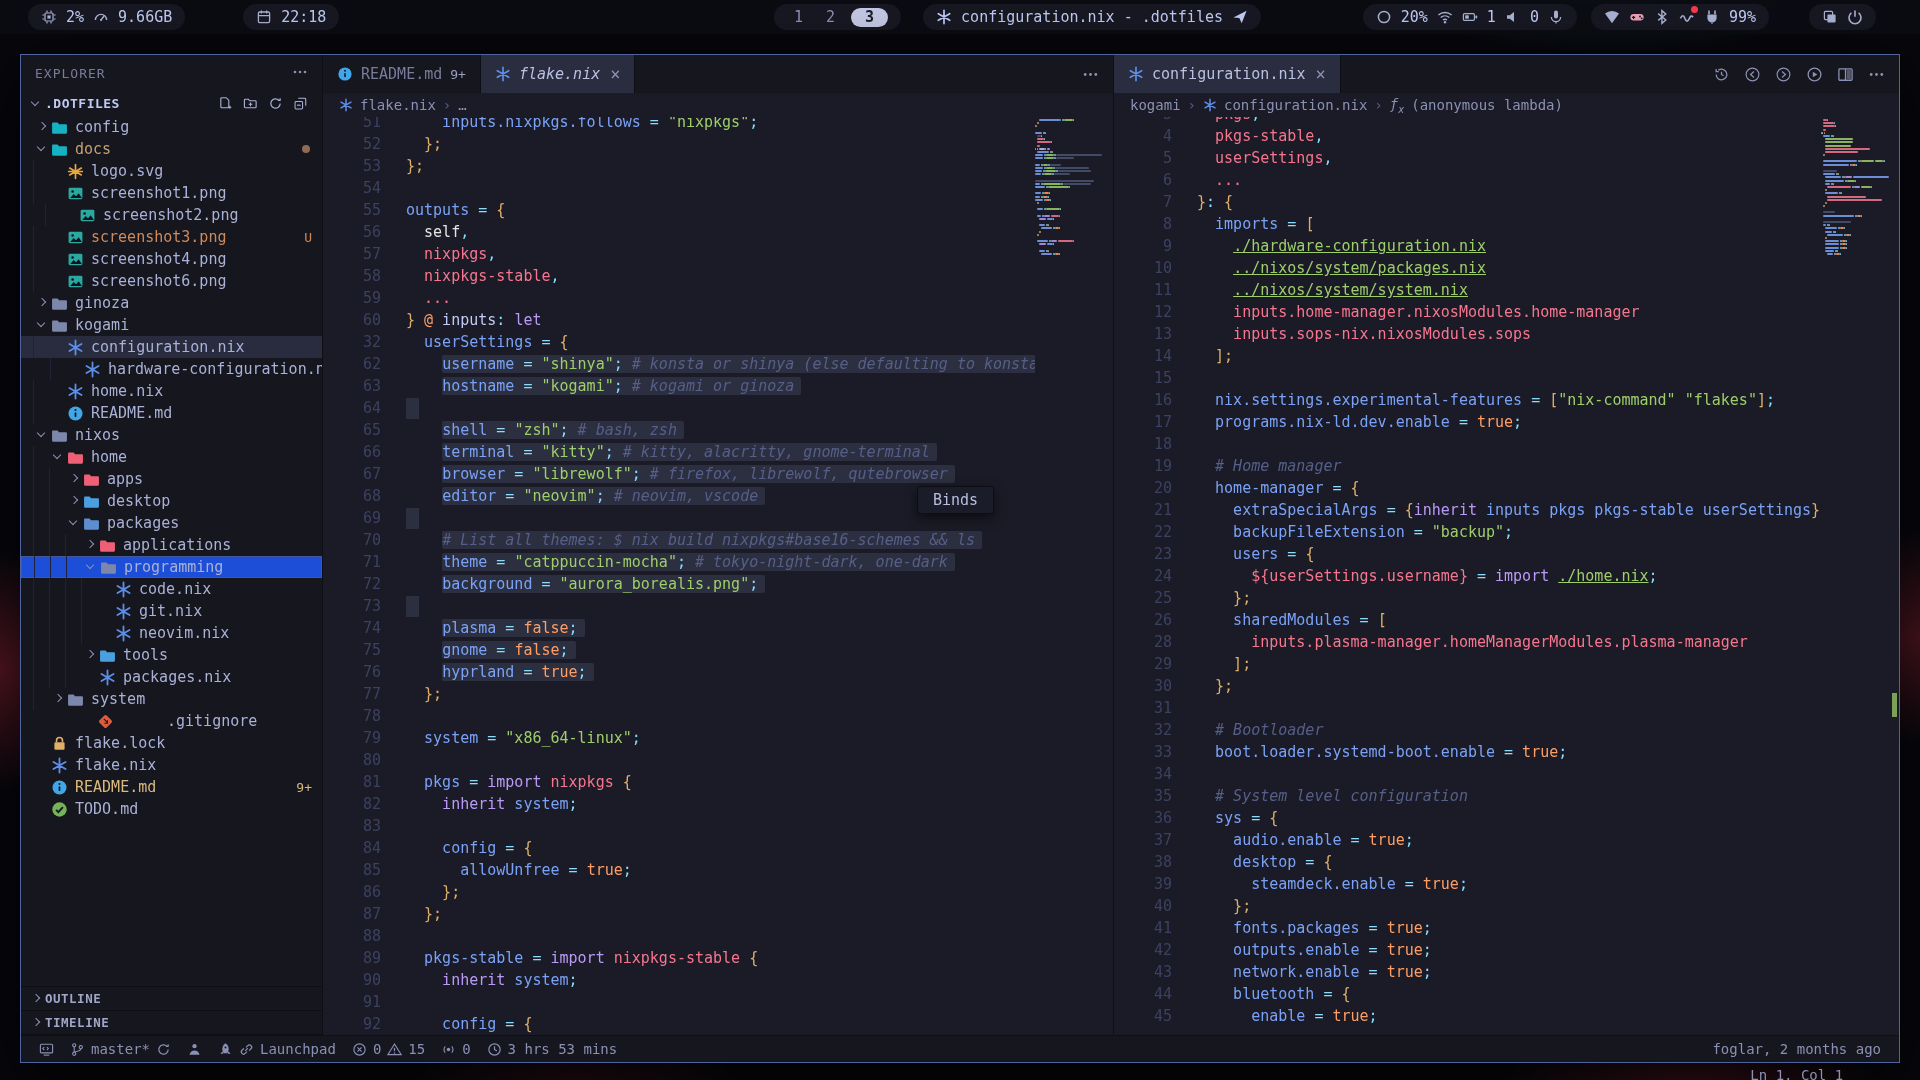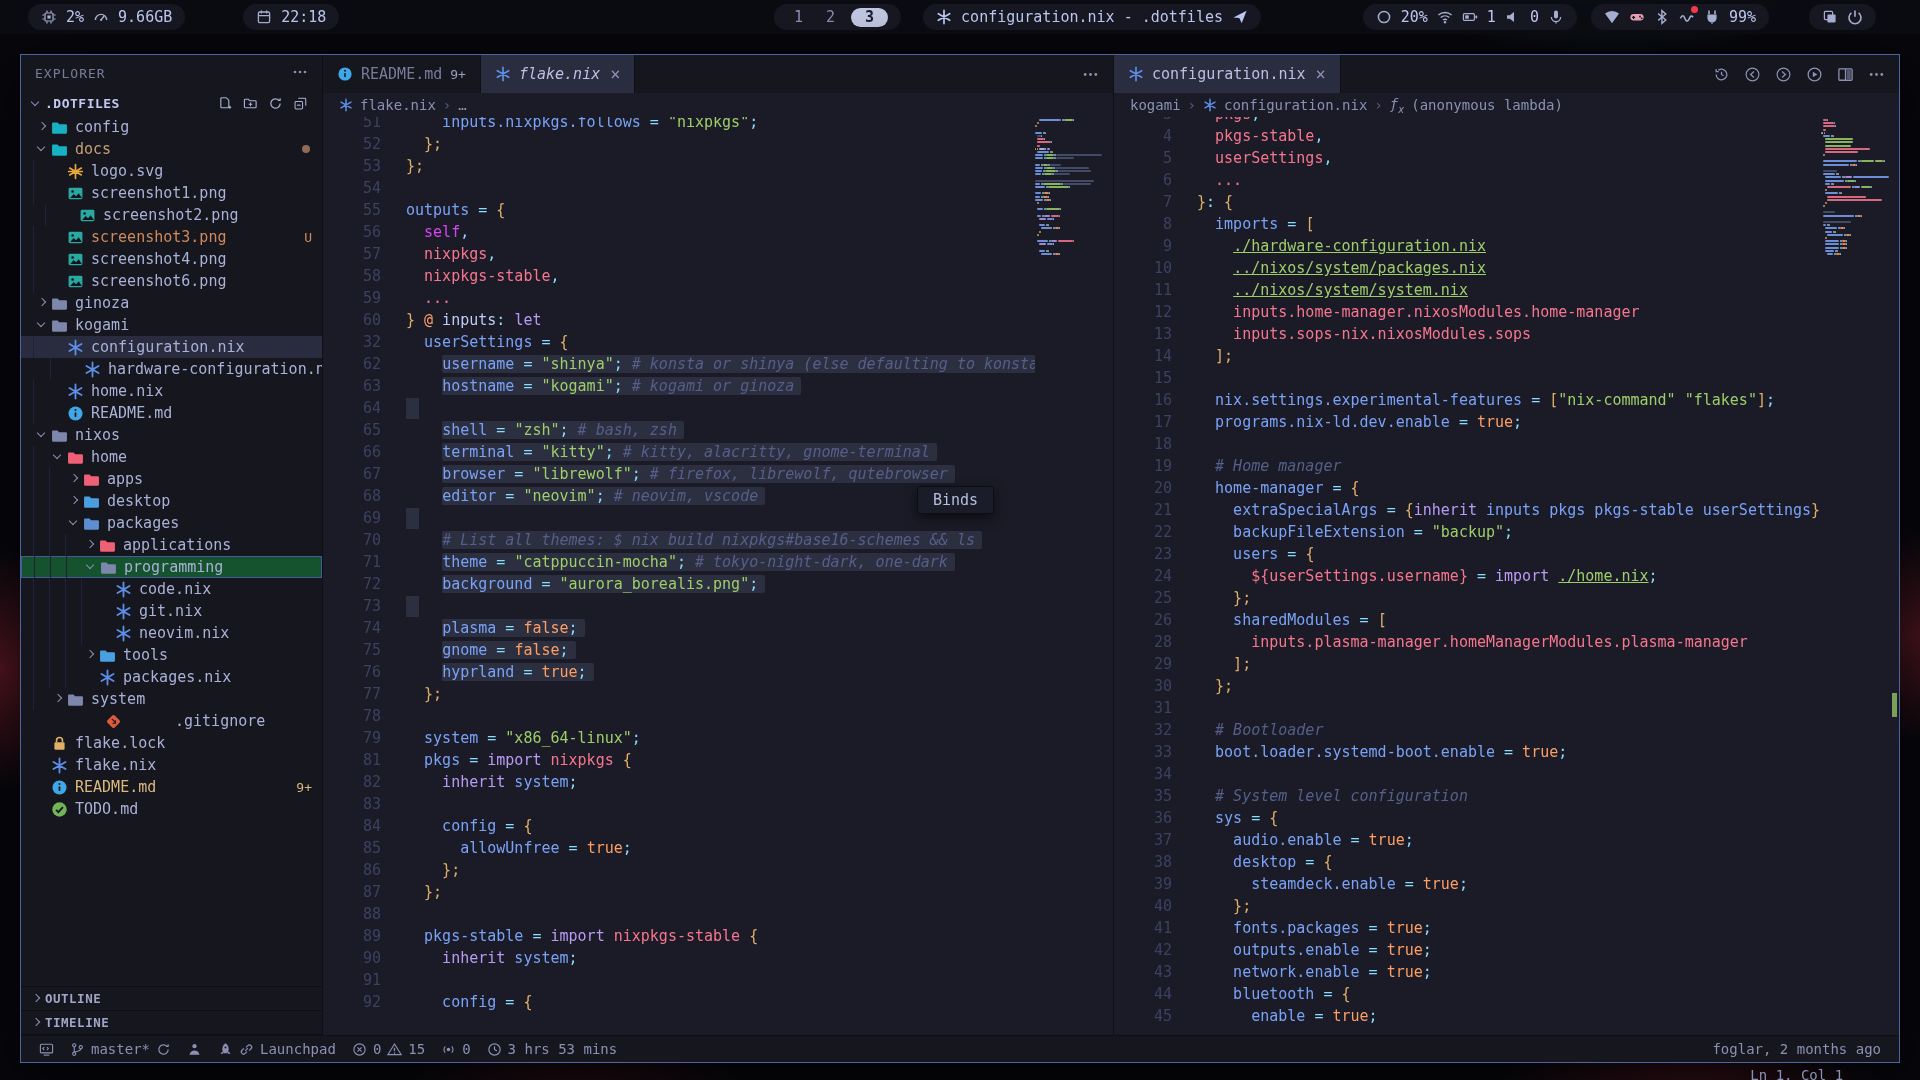"self" .s-gy { color: #d946ef -> #e5e5e5 }
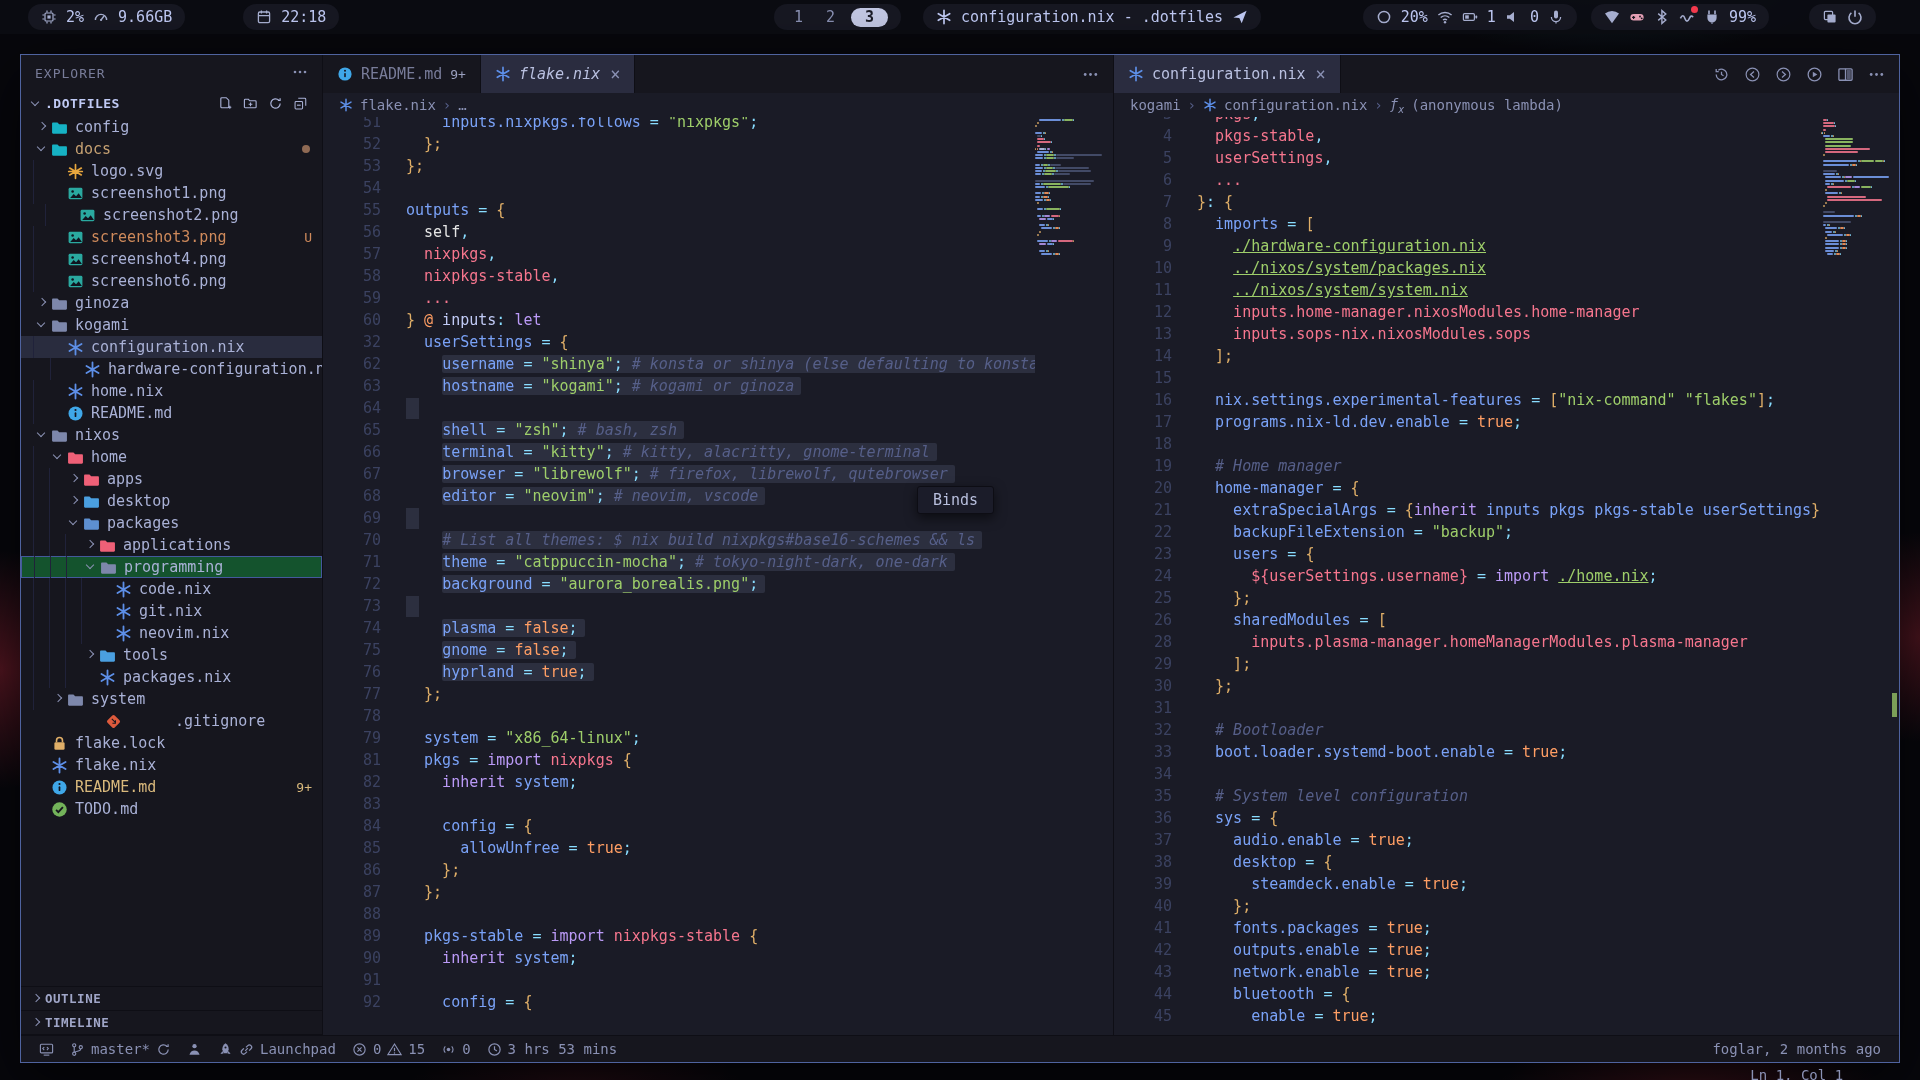"programming" .trow.focused { background: #14532d -> #1d4ed8 }
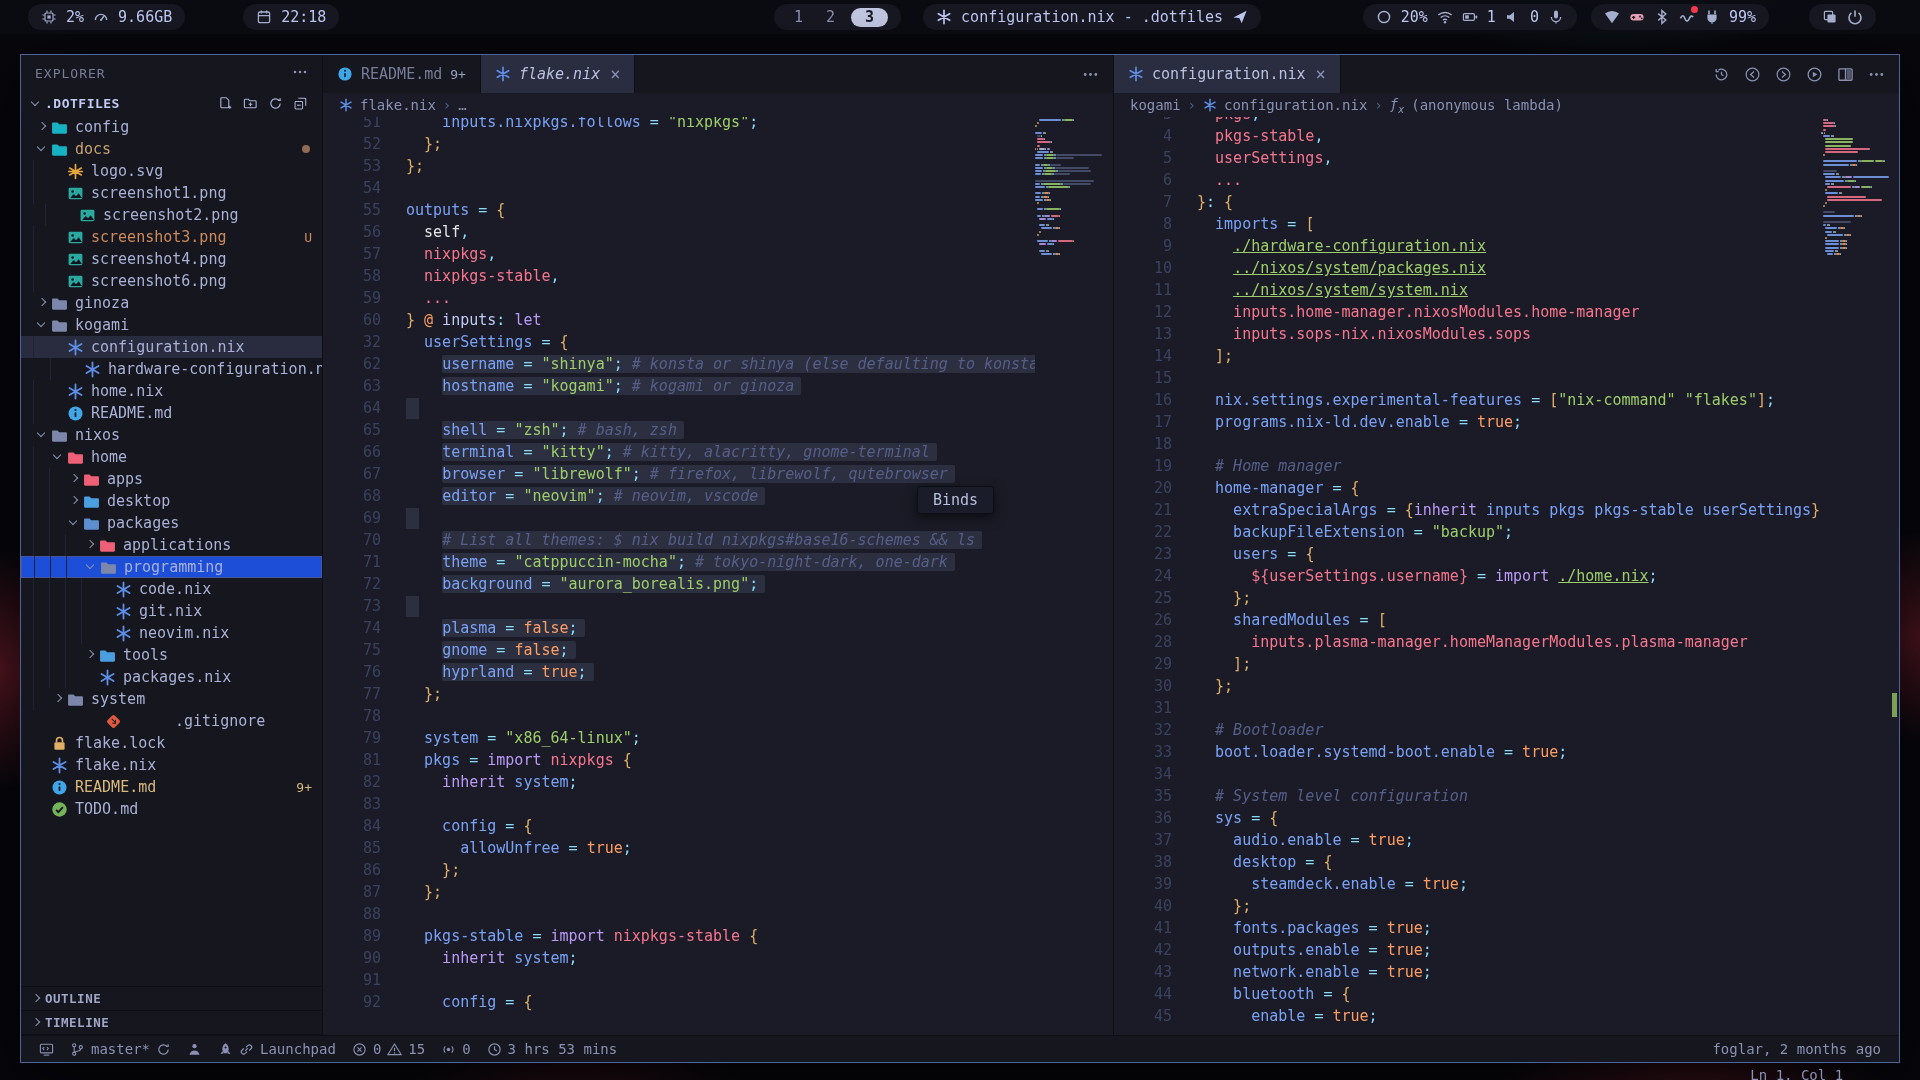".gitignore" div.trow { padding-left: 20px -> 12px }
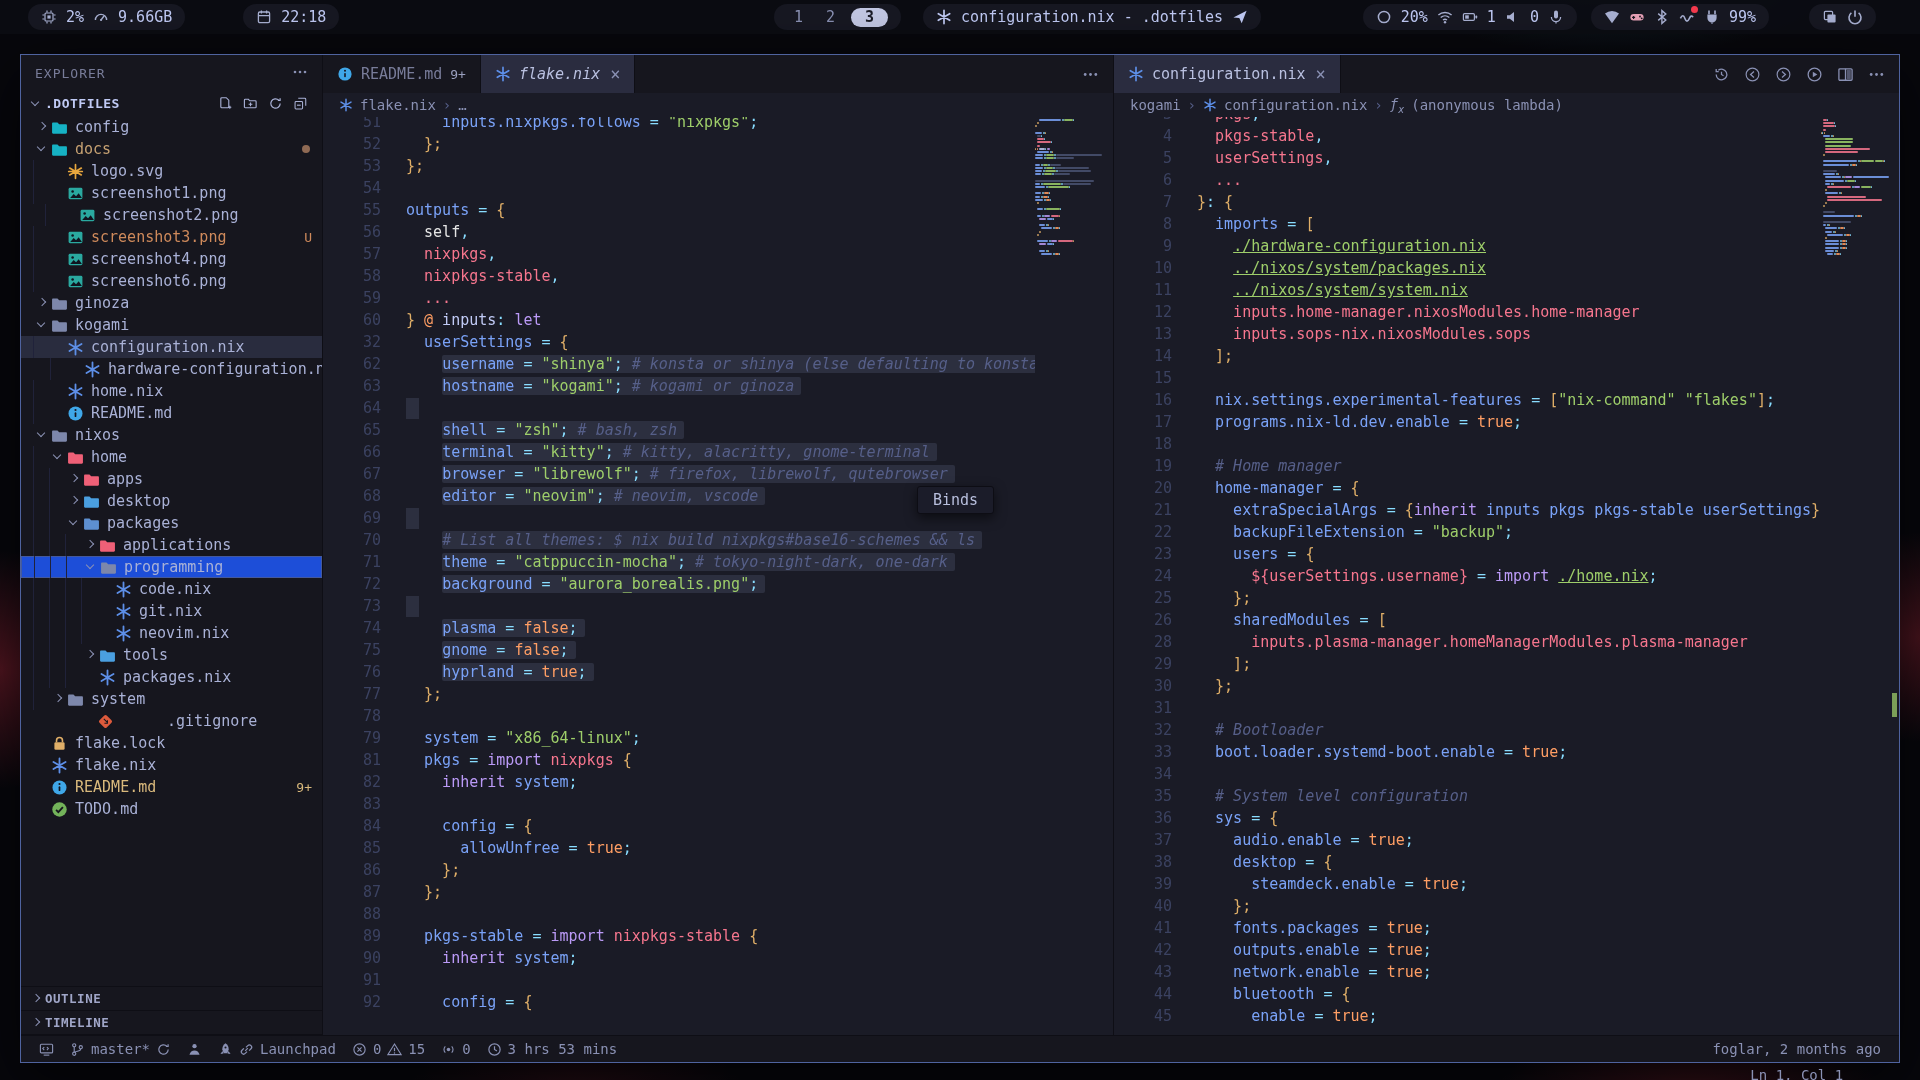"80" div.cl { html: none -> <div><span>80</span><span></span></div> }
